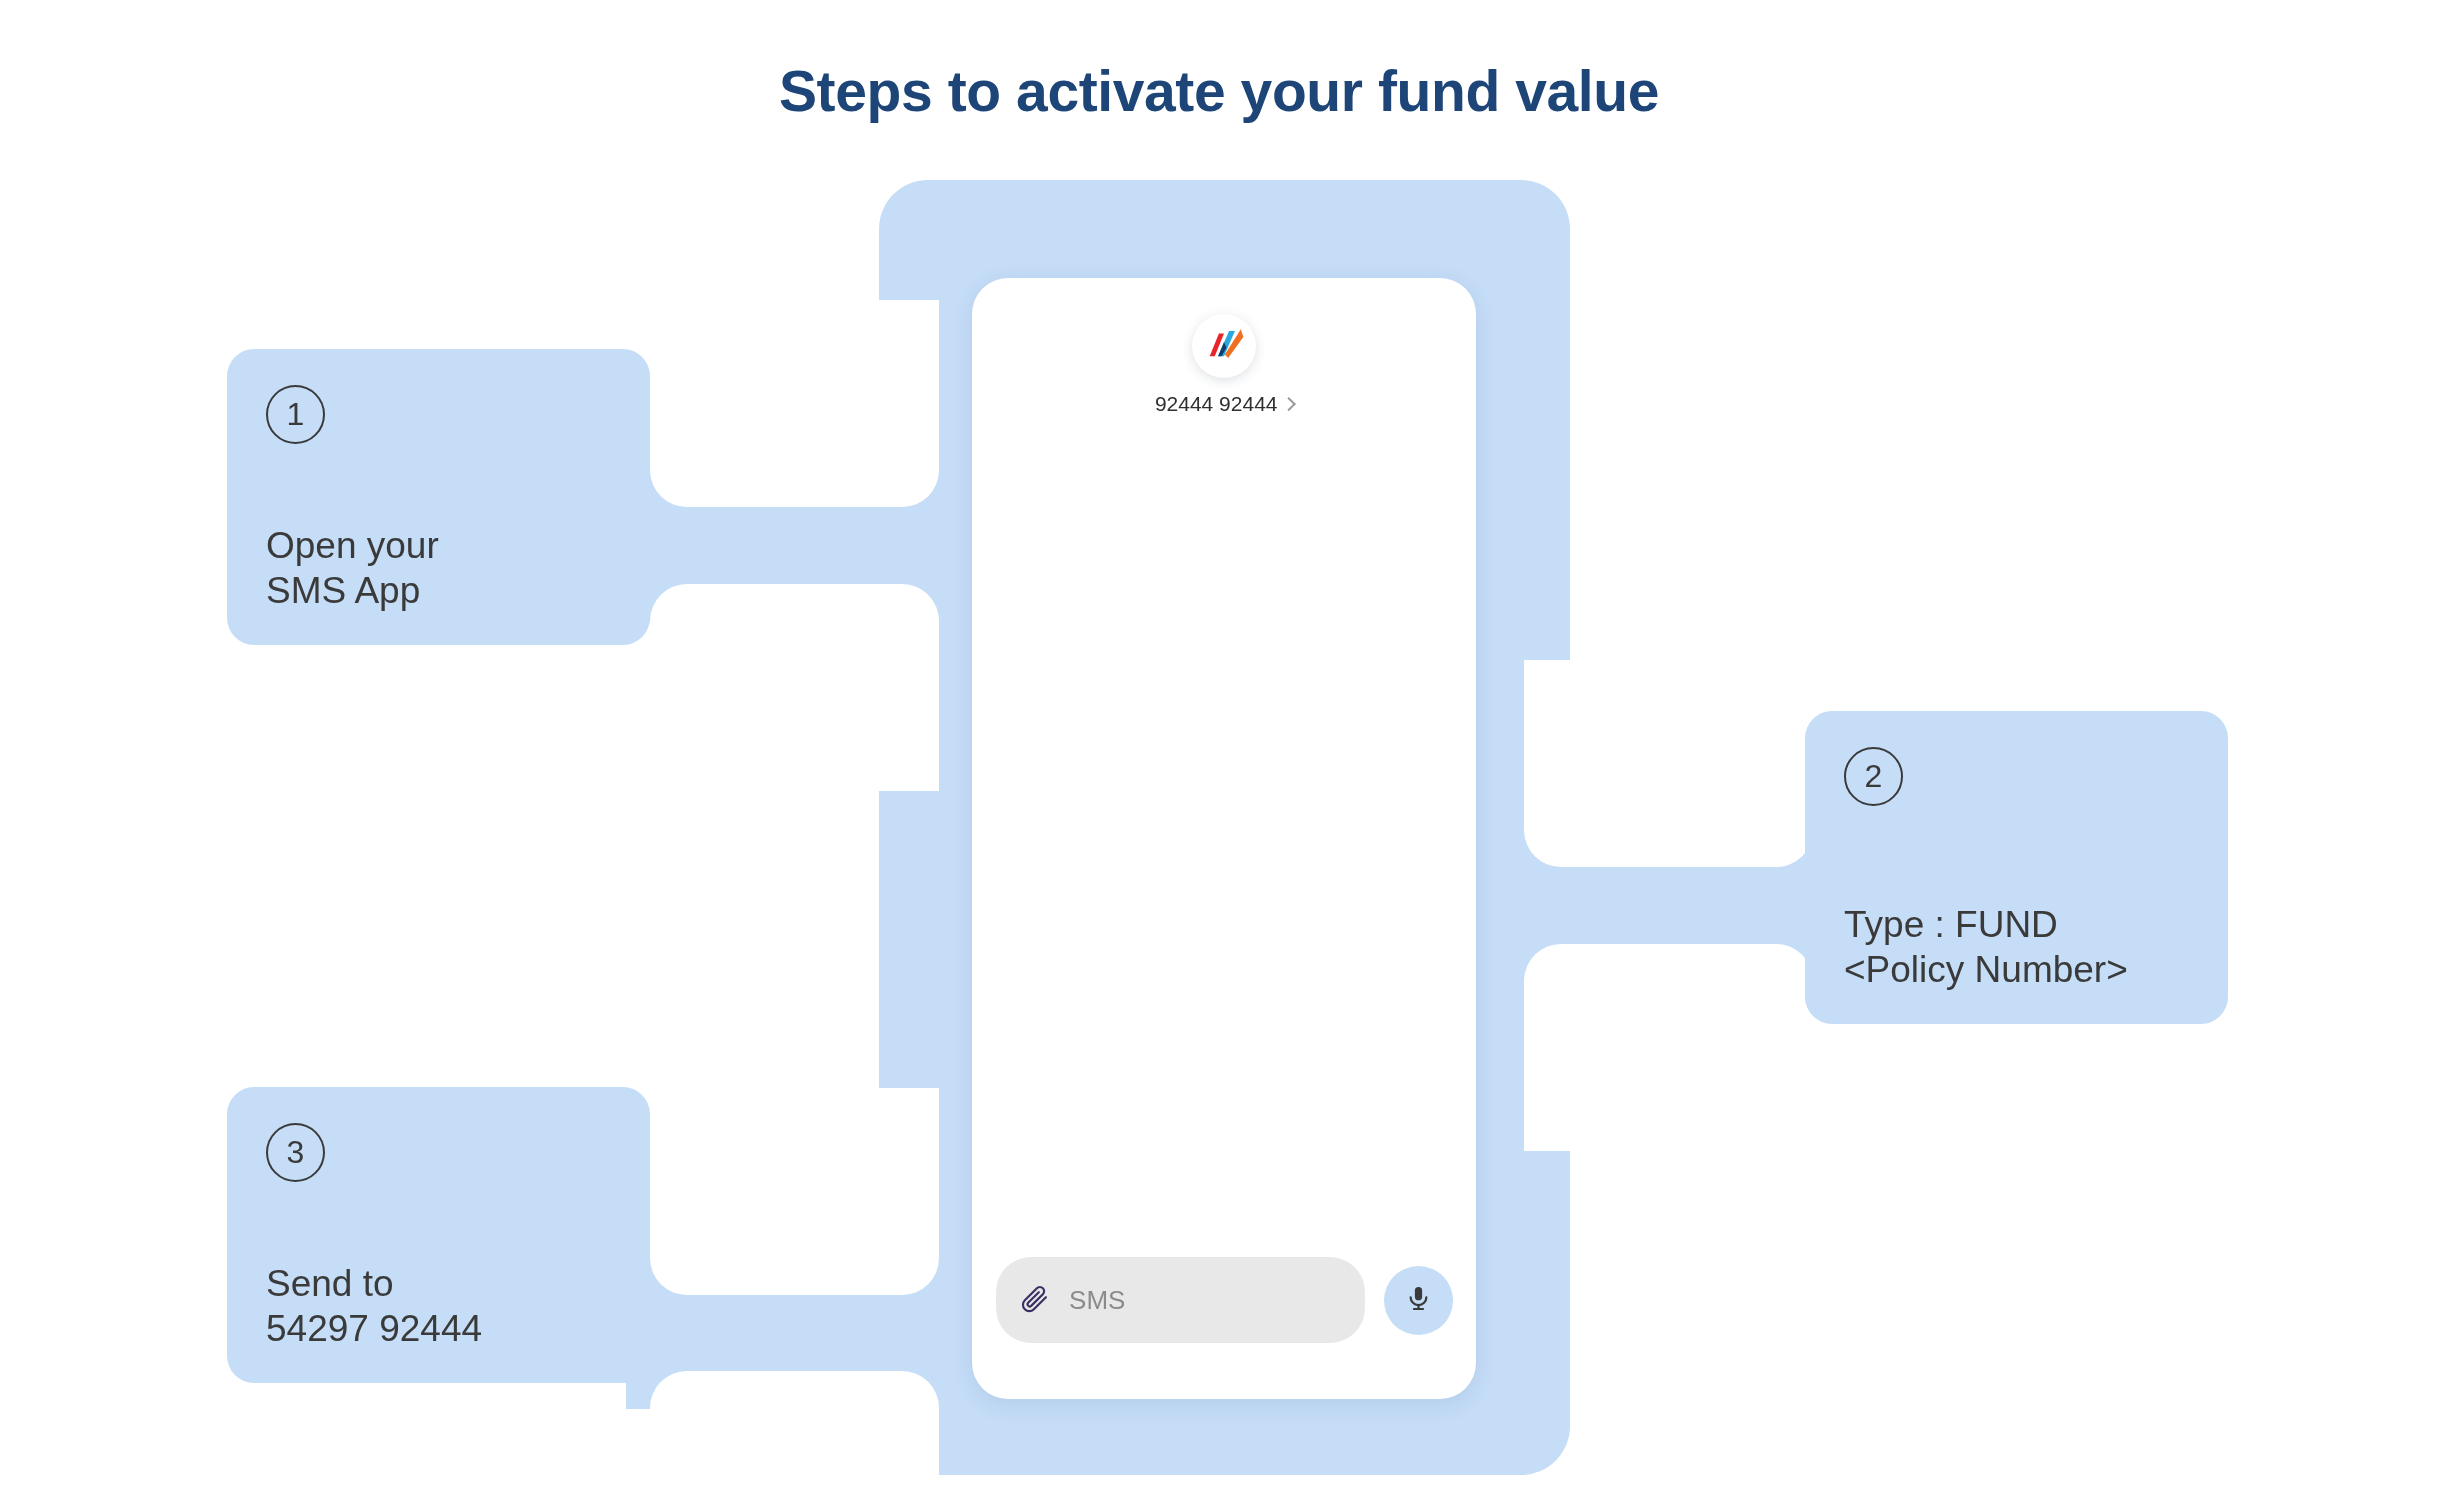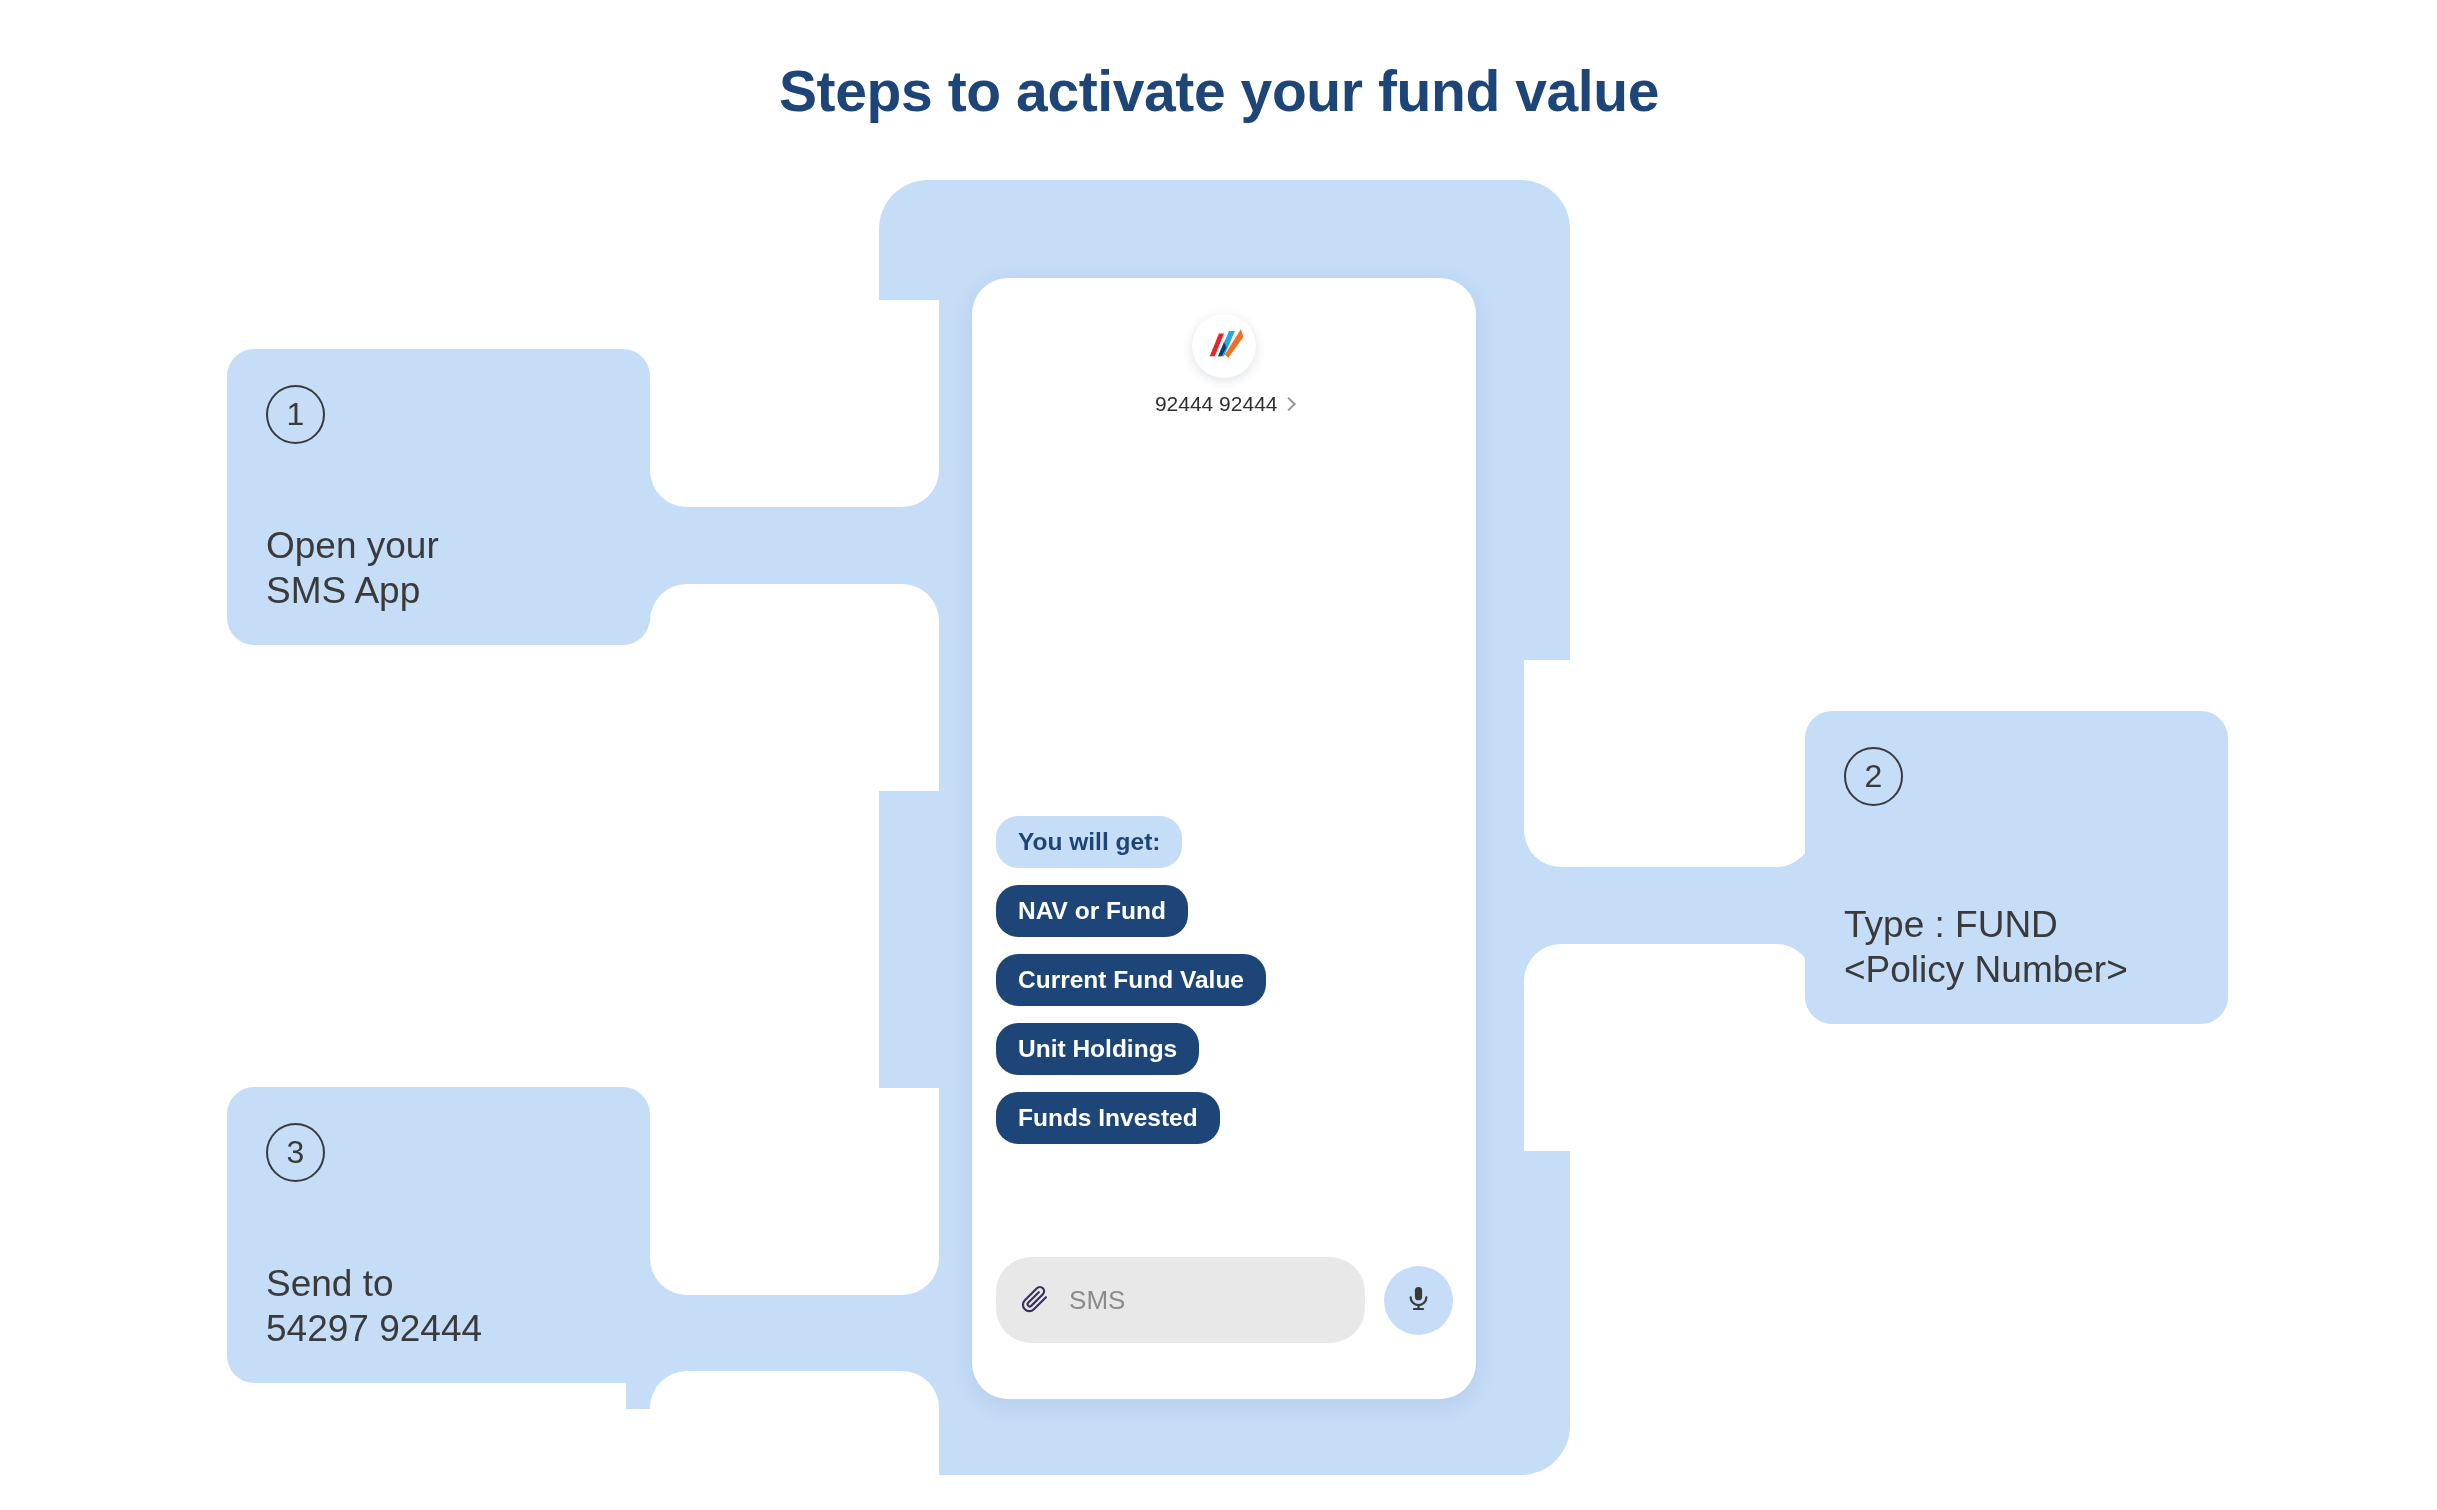"You will get:" div.bubbles { html: <div> <div>You will get:</div> <div>NAV or Fund</div> <div>Current Fund Value</div> <div>Unit Holdings</div> <div>Funds Invested</div> </div> -> none }
